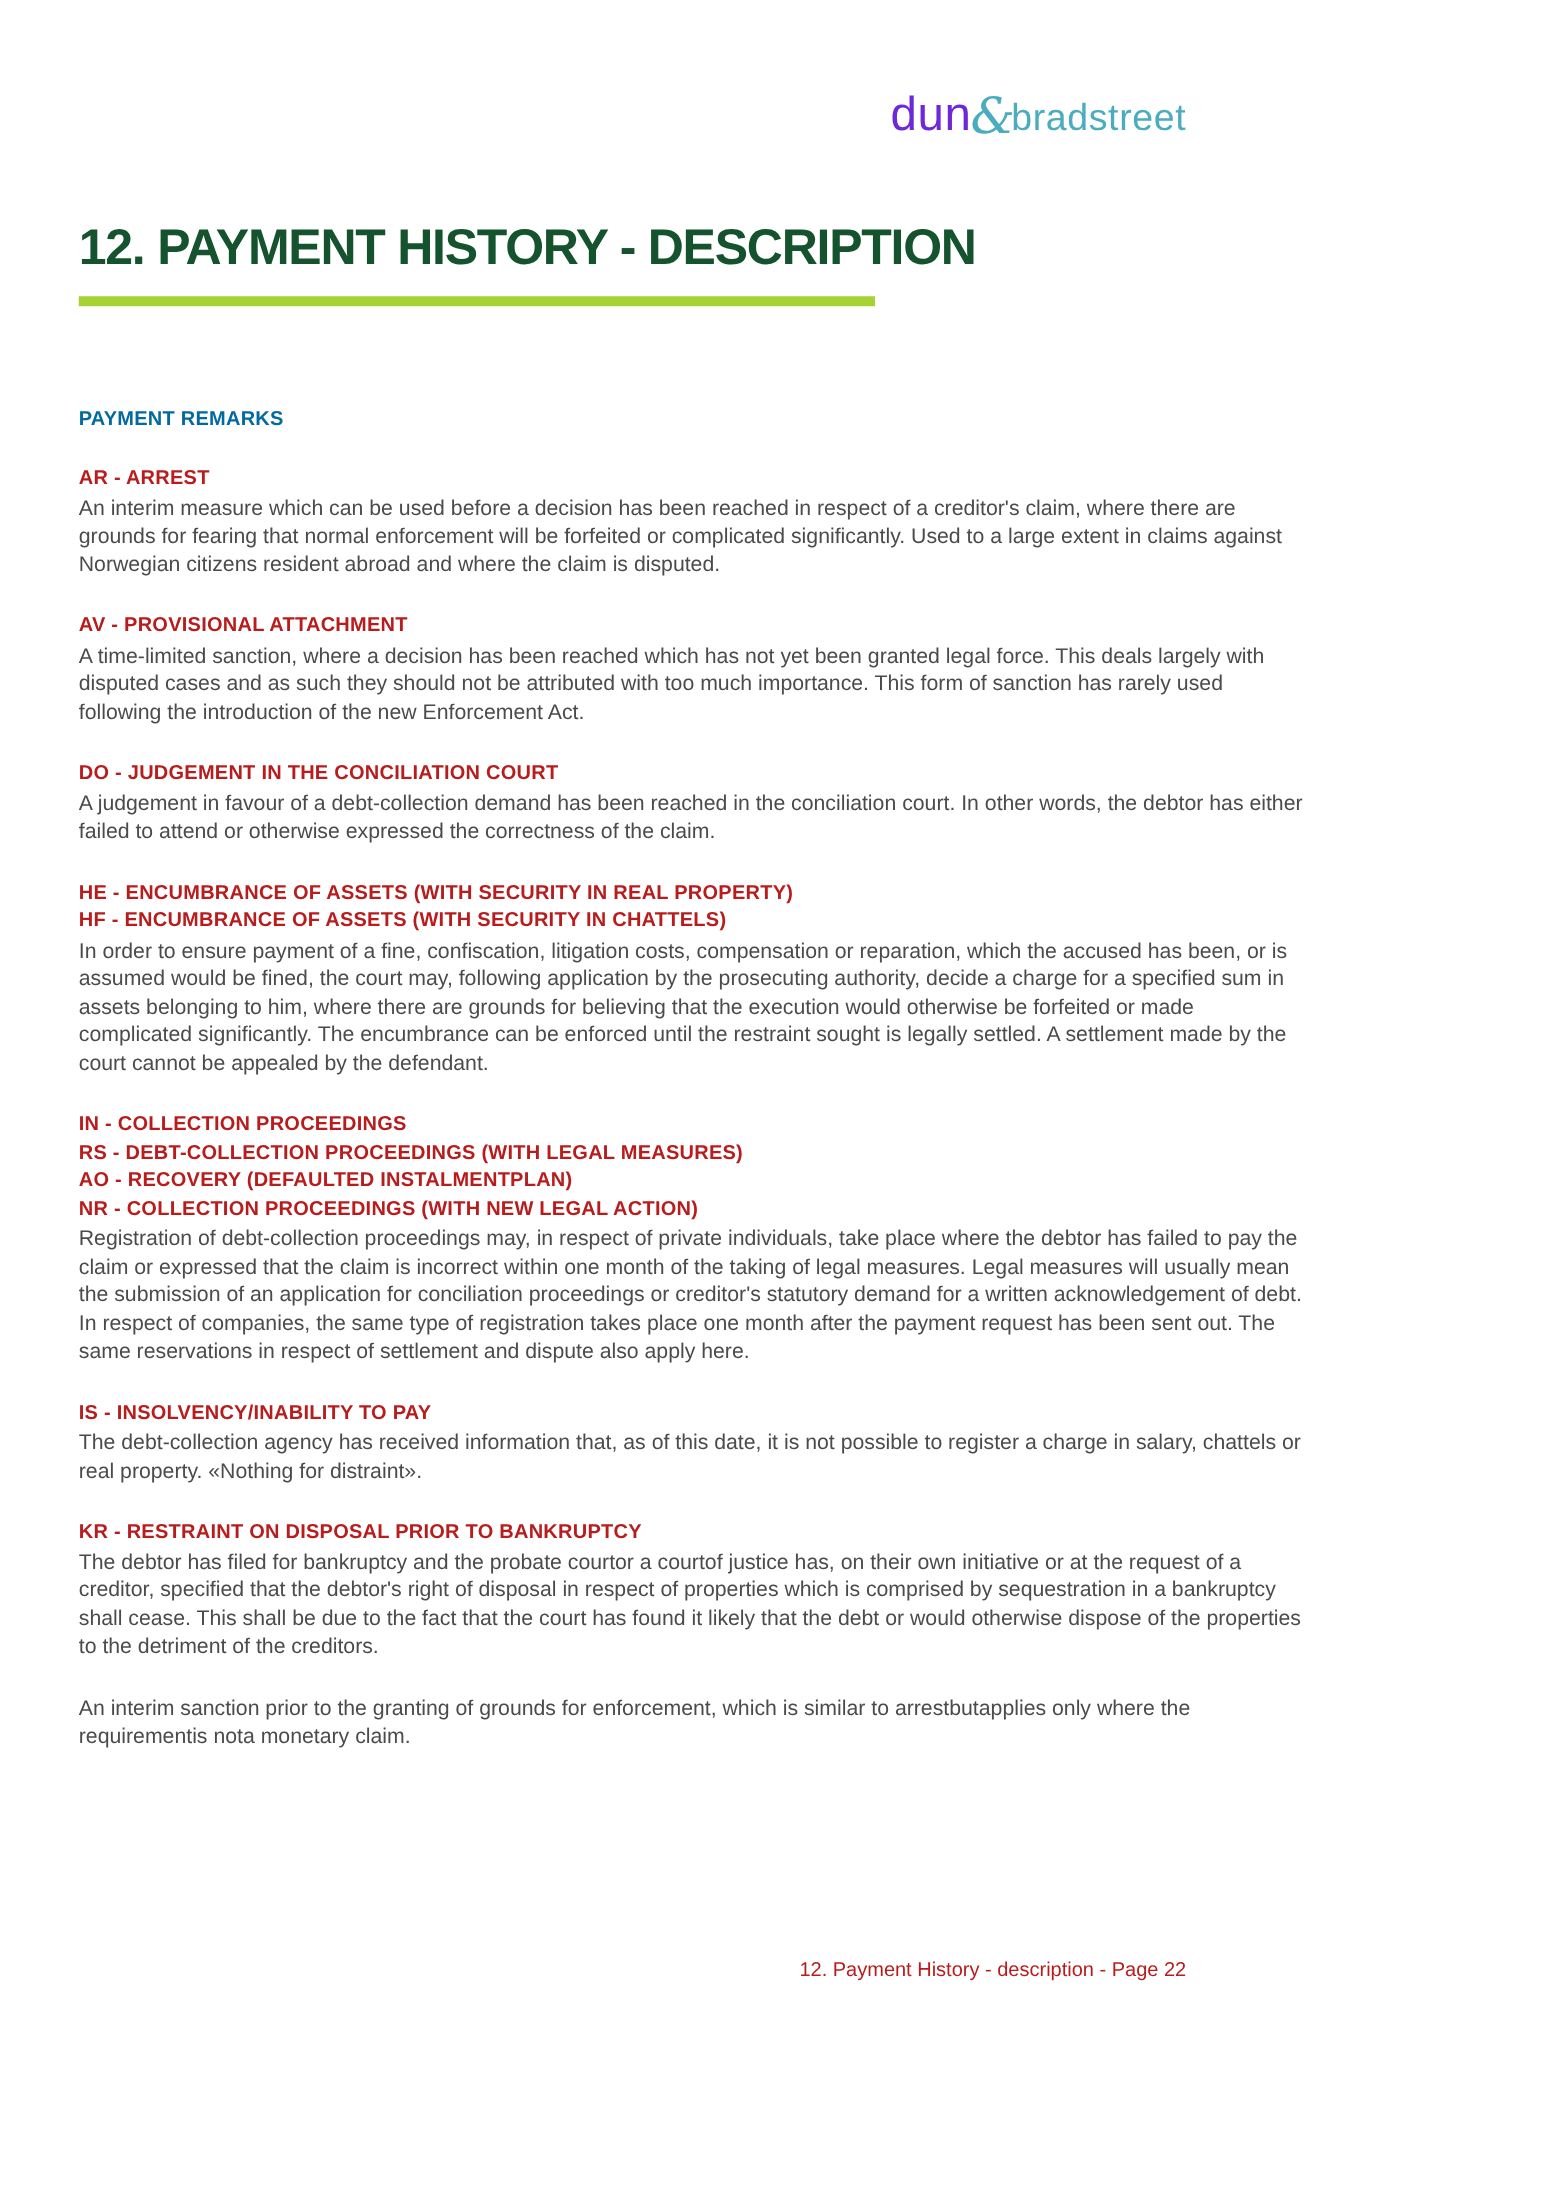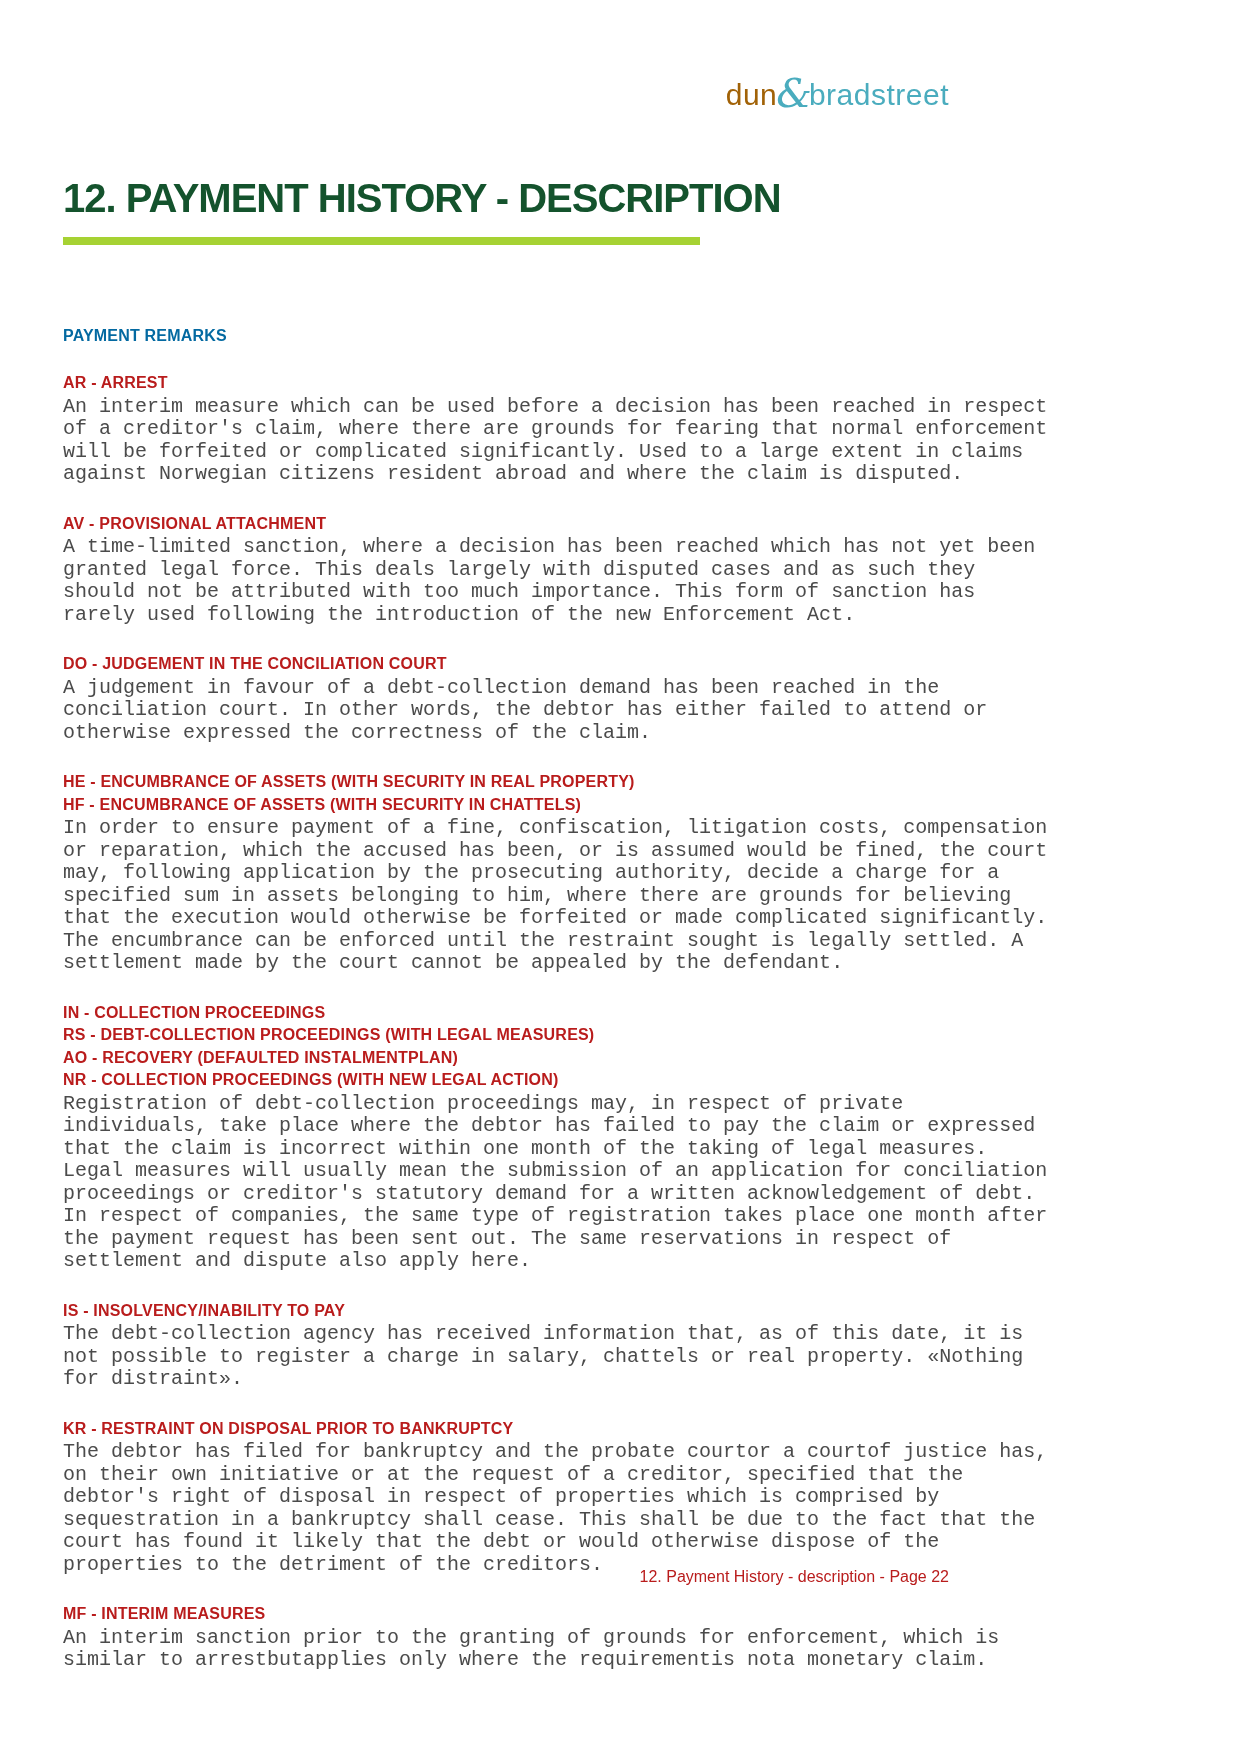"dun" .logo-dun { color: #a16207 -> #6d28d9; font-size: 30px -> 38px }
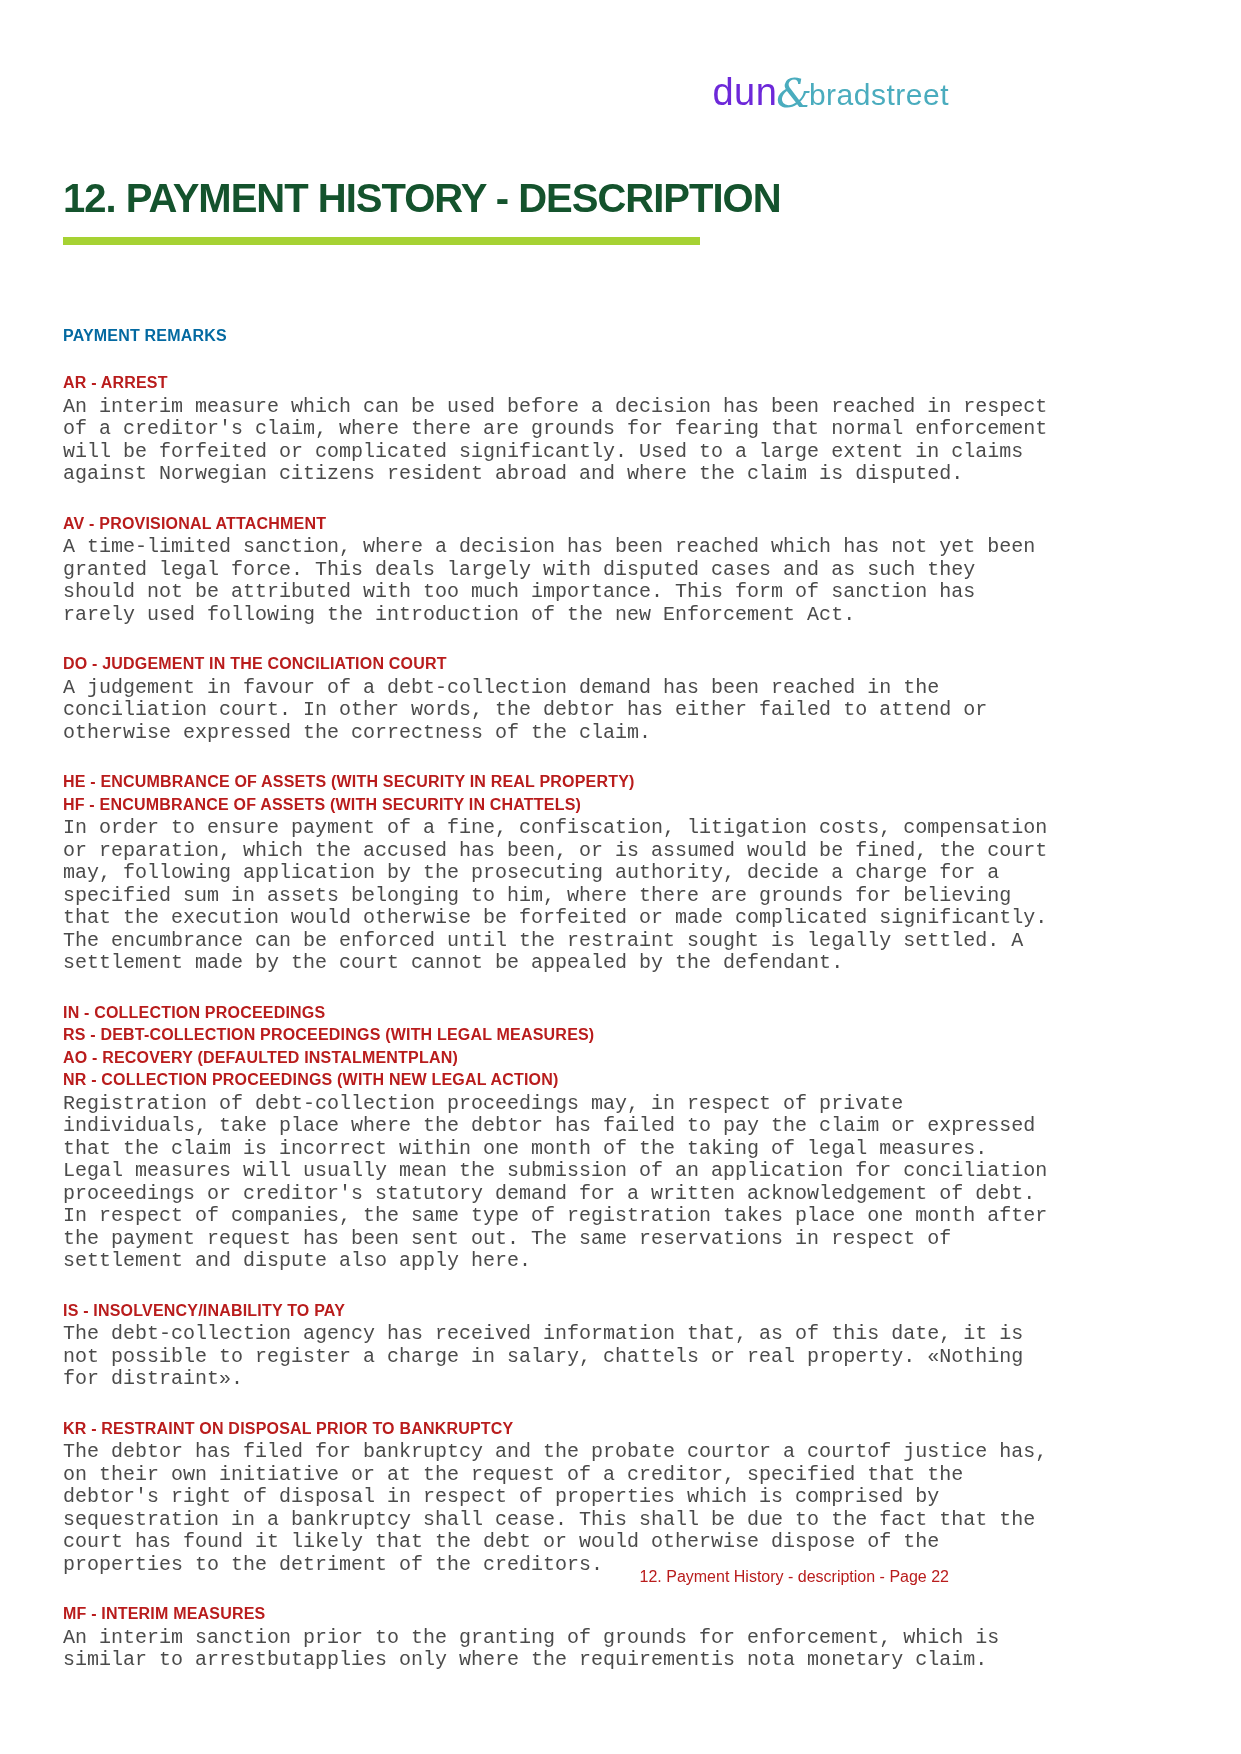"An interim measure which can" .entry-body { font-family: Liberation Mono, monospace -> none; font-size: 20px -> 17px }
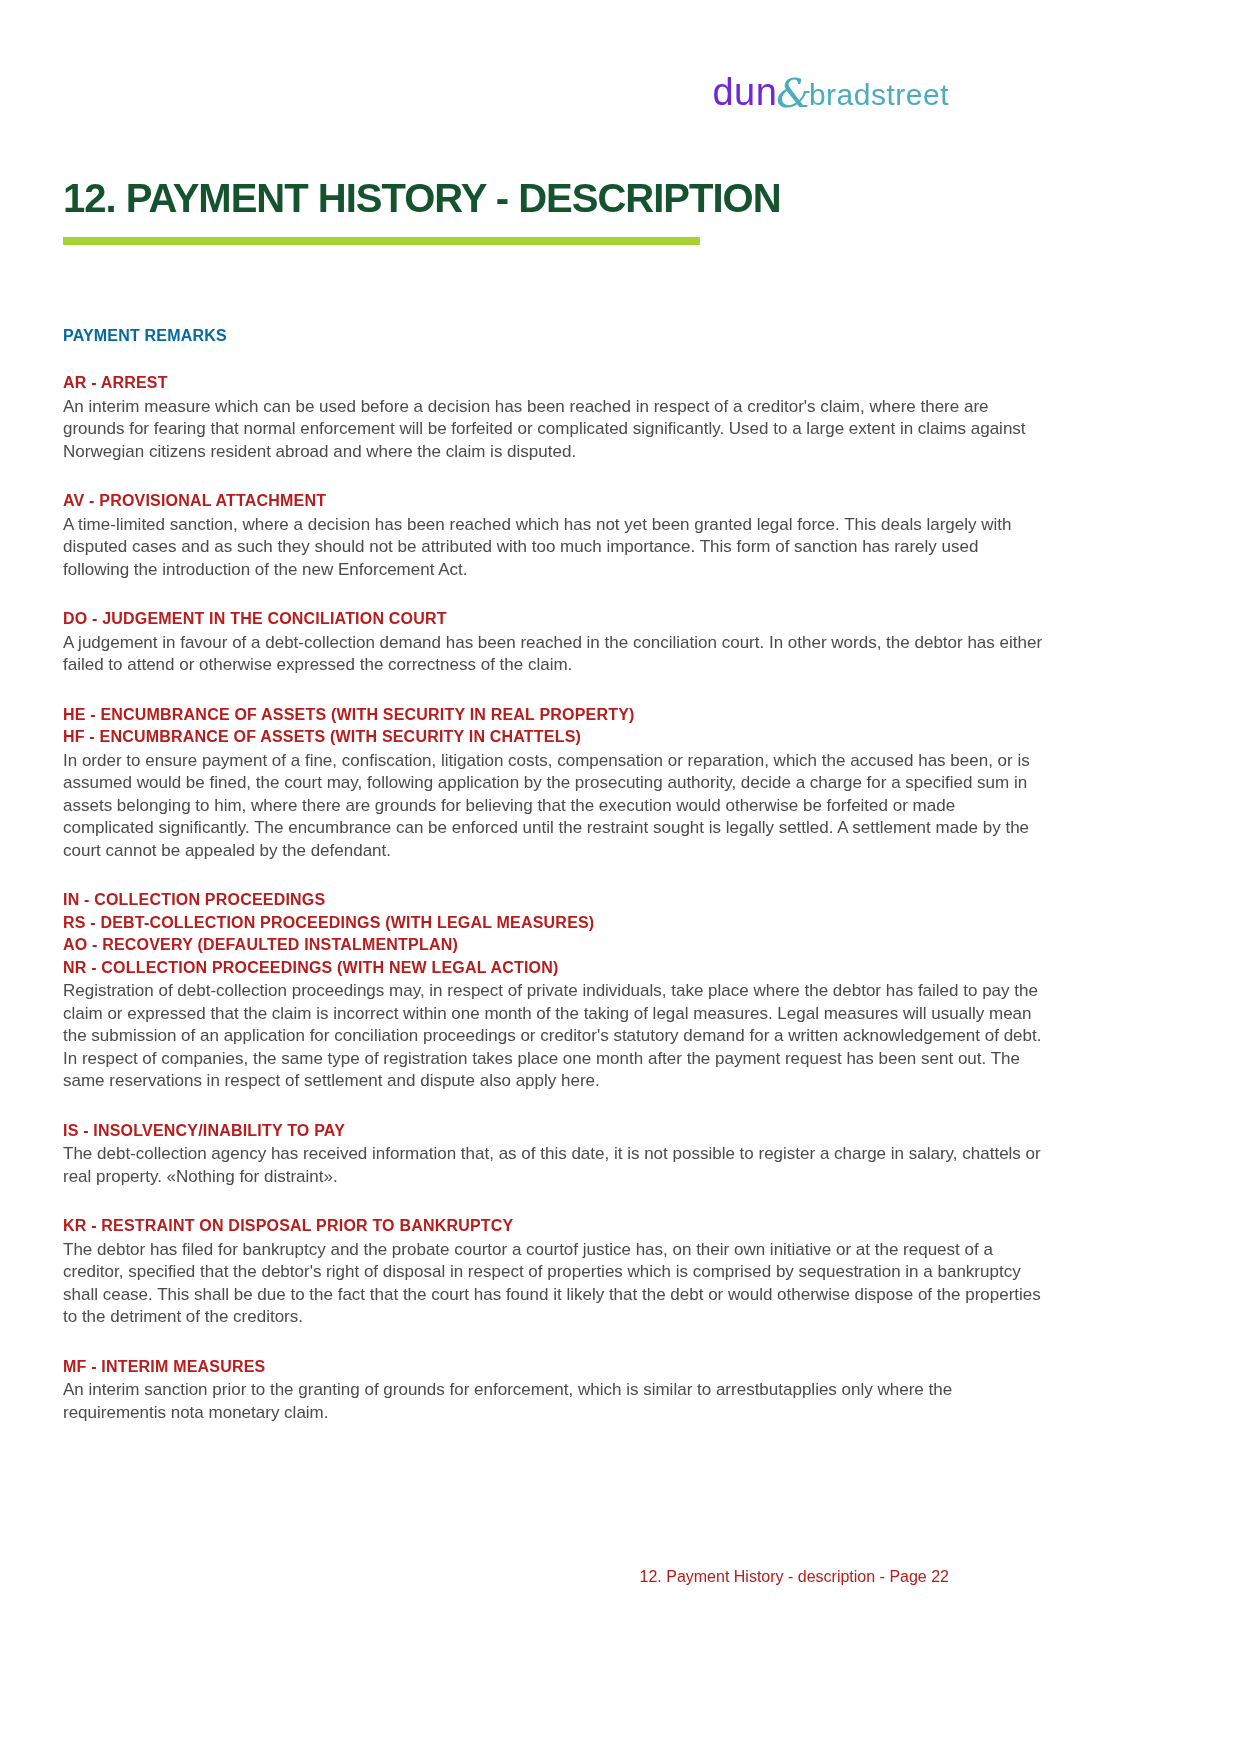"MF - INTERIM MEASURES" h3.entry-heading { html: <h3>MF - INTERIM MEASURES</h3> -> none }
